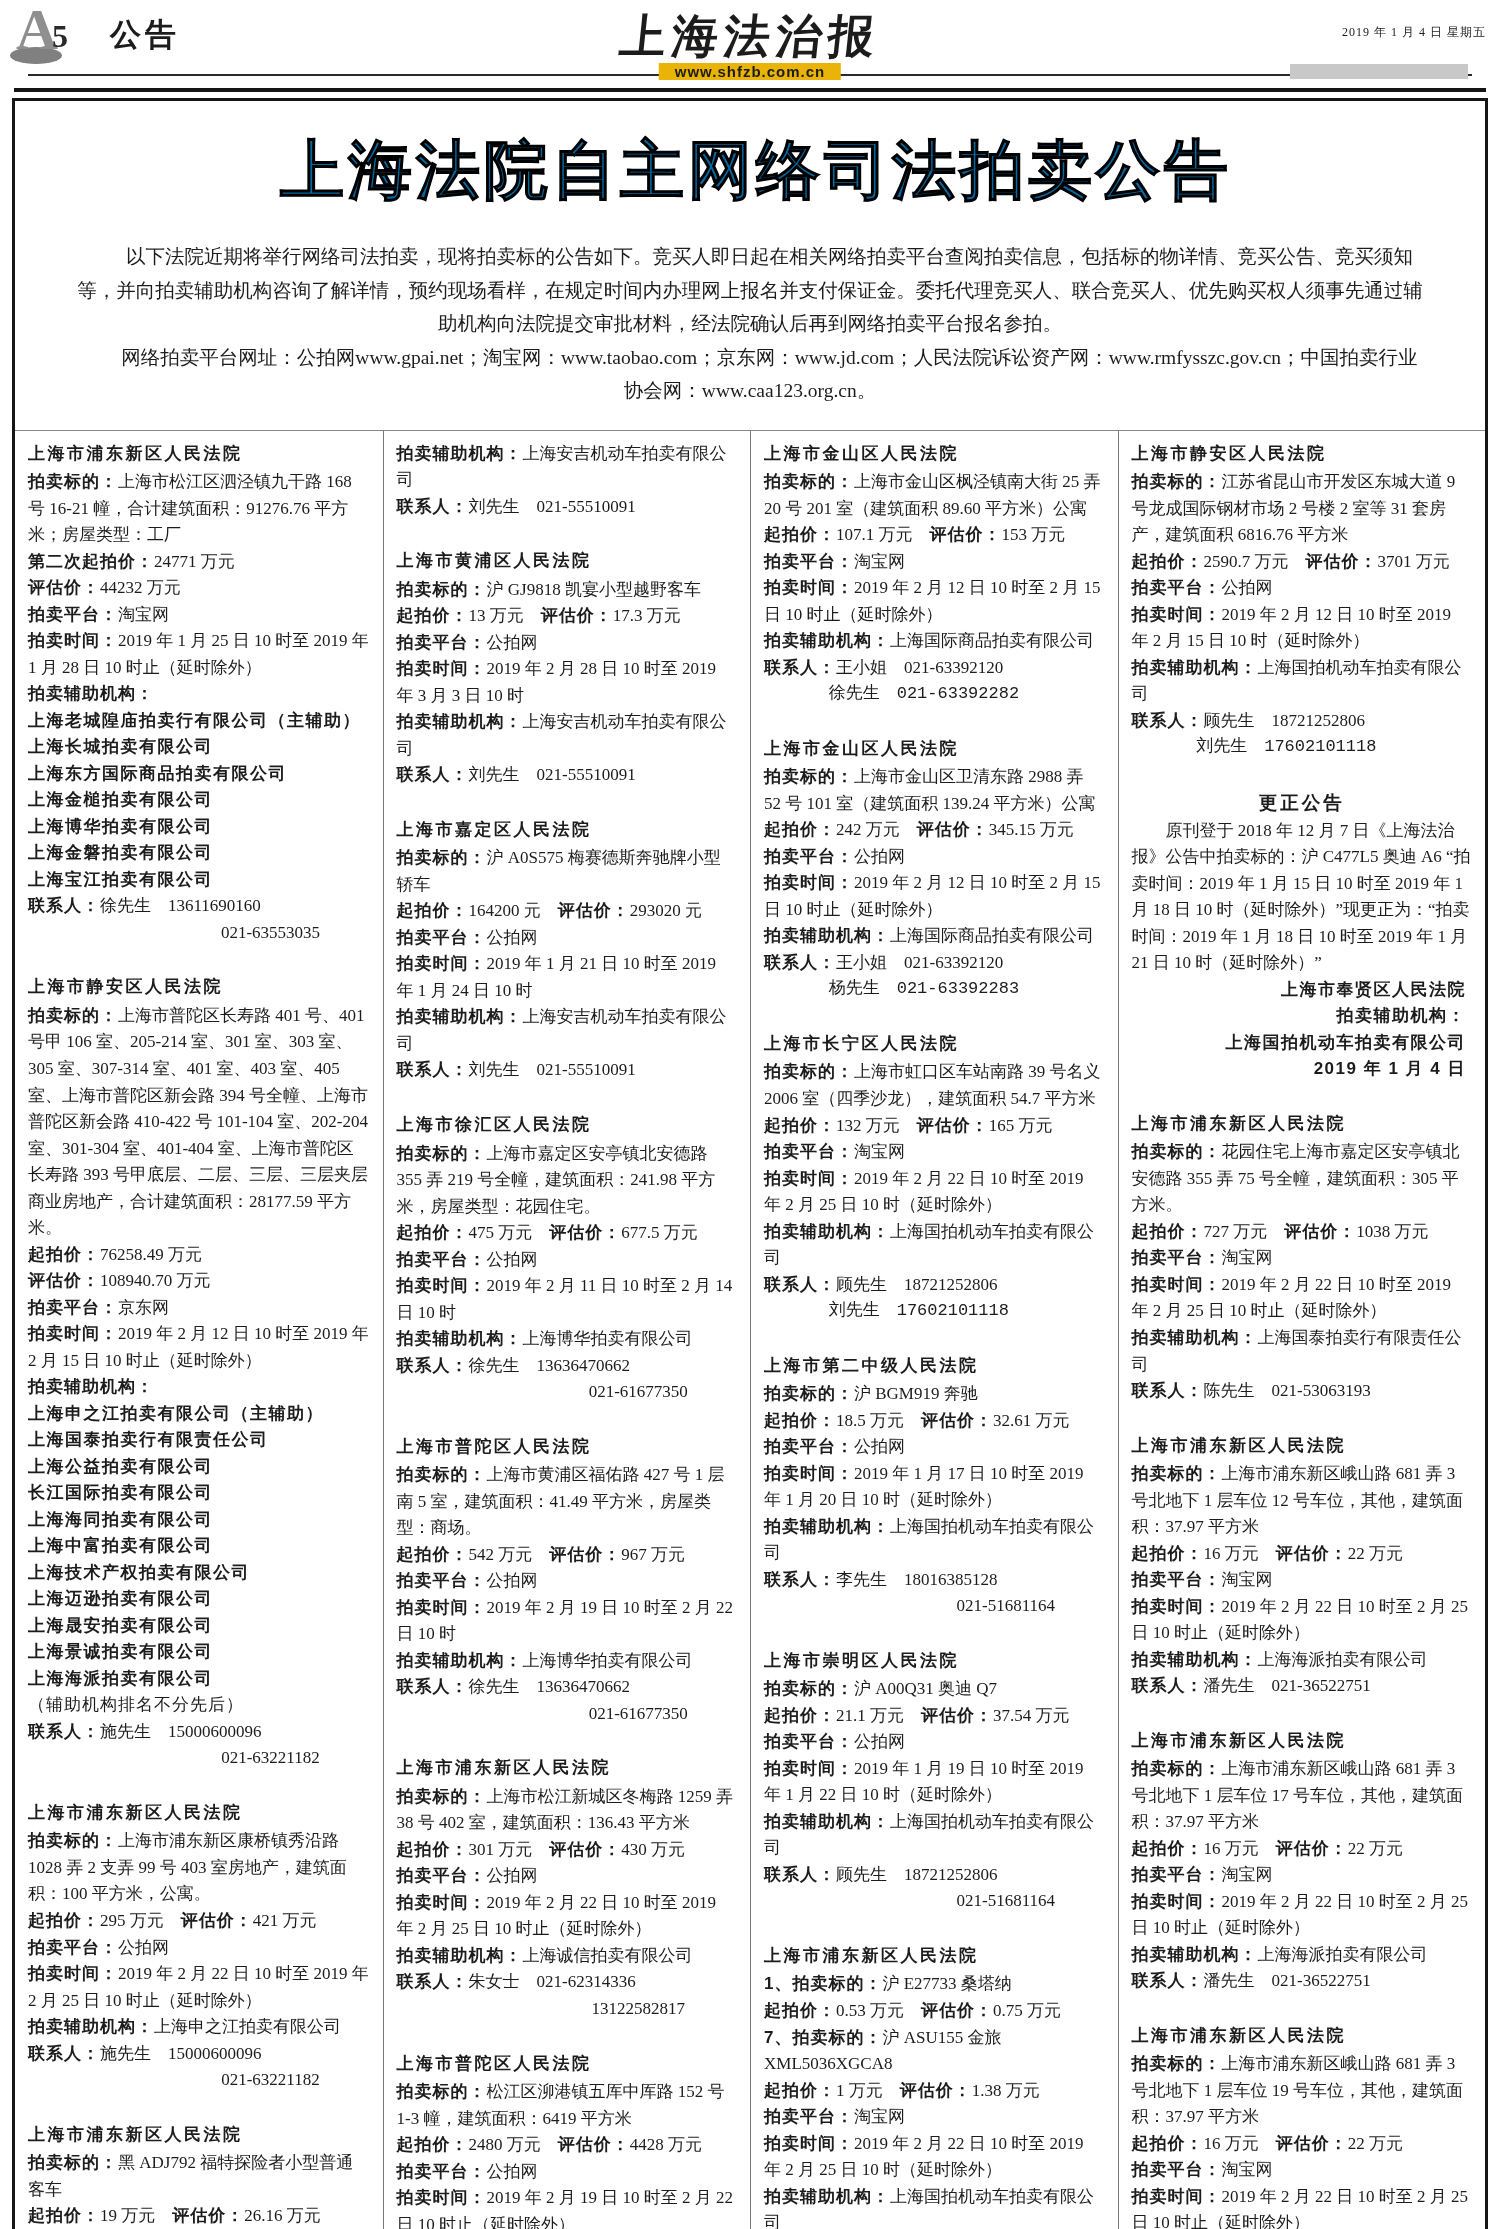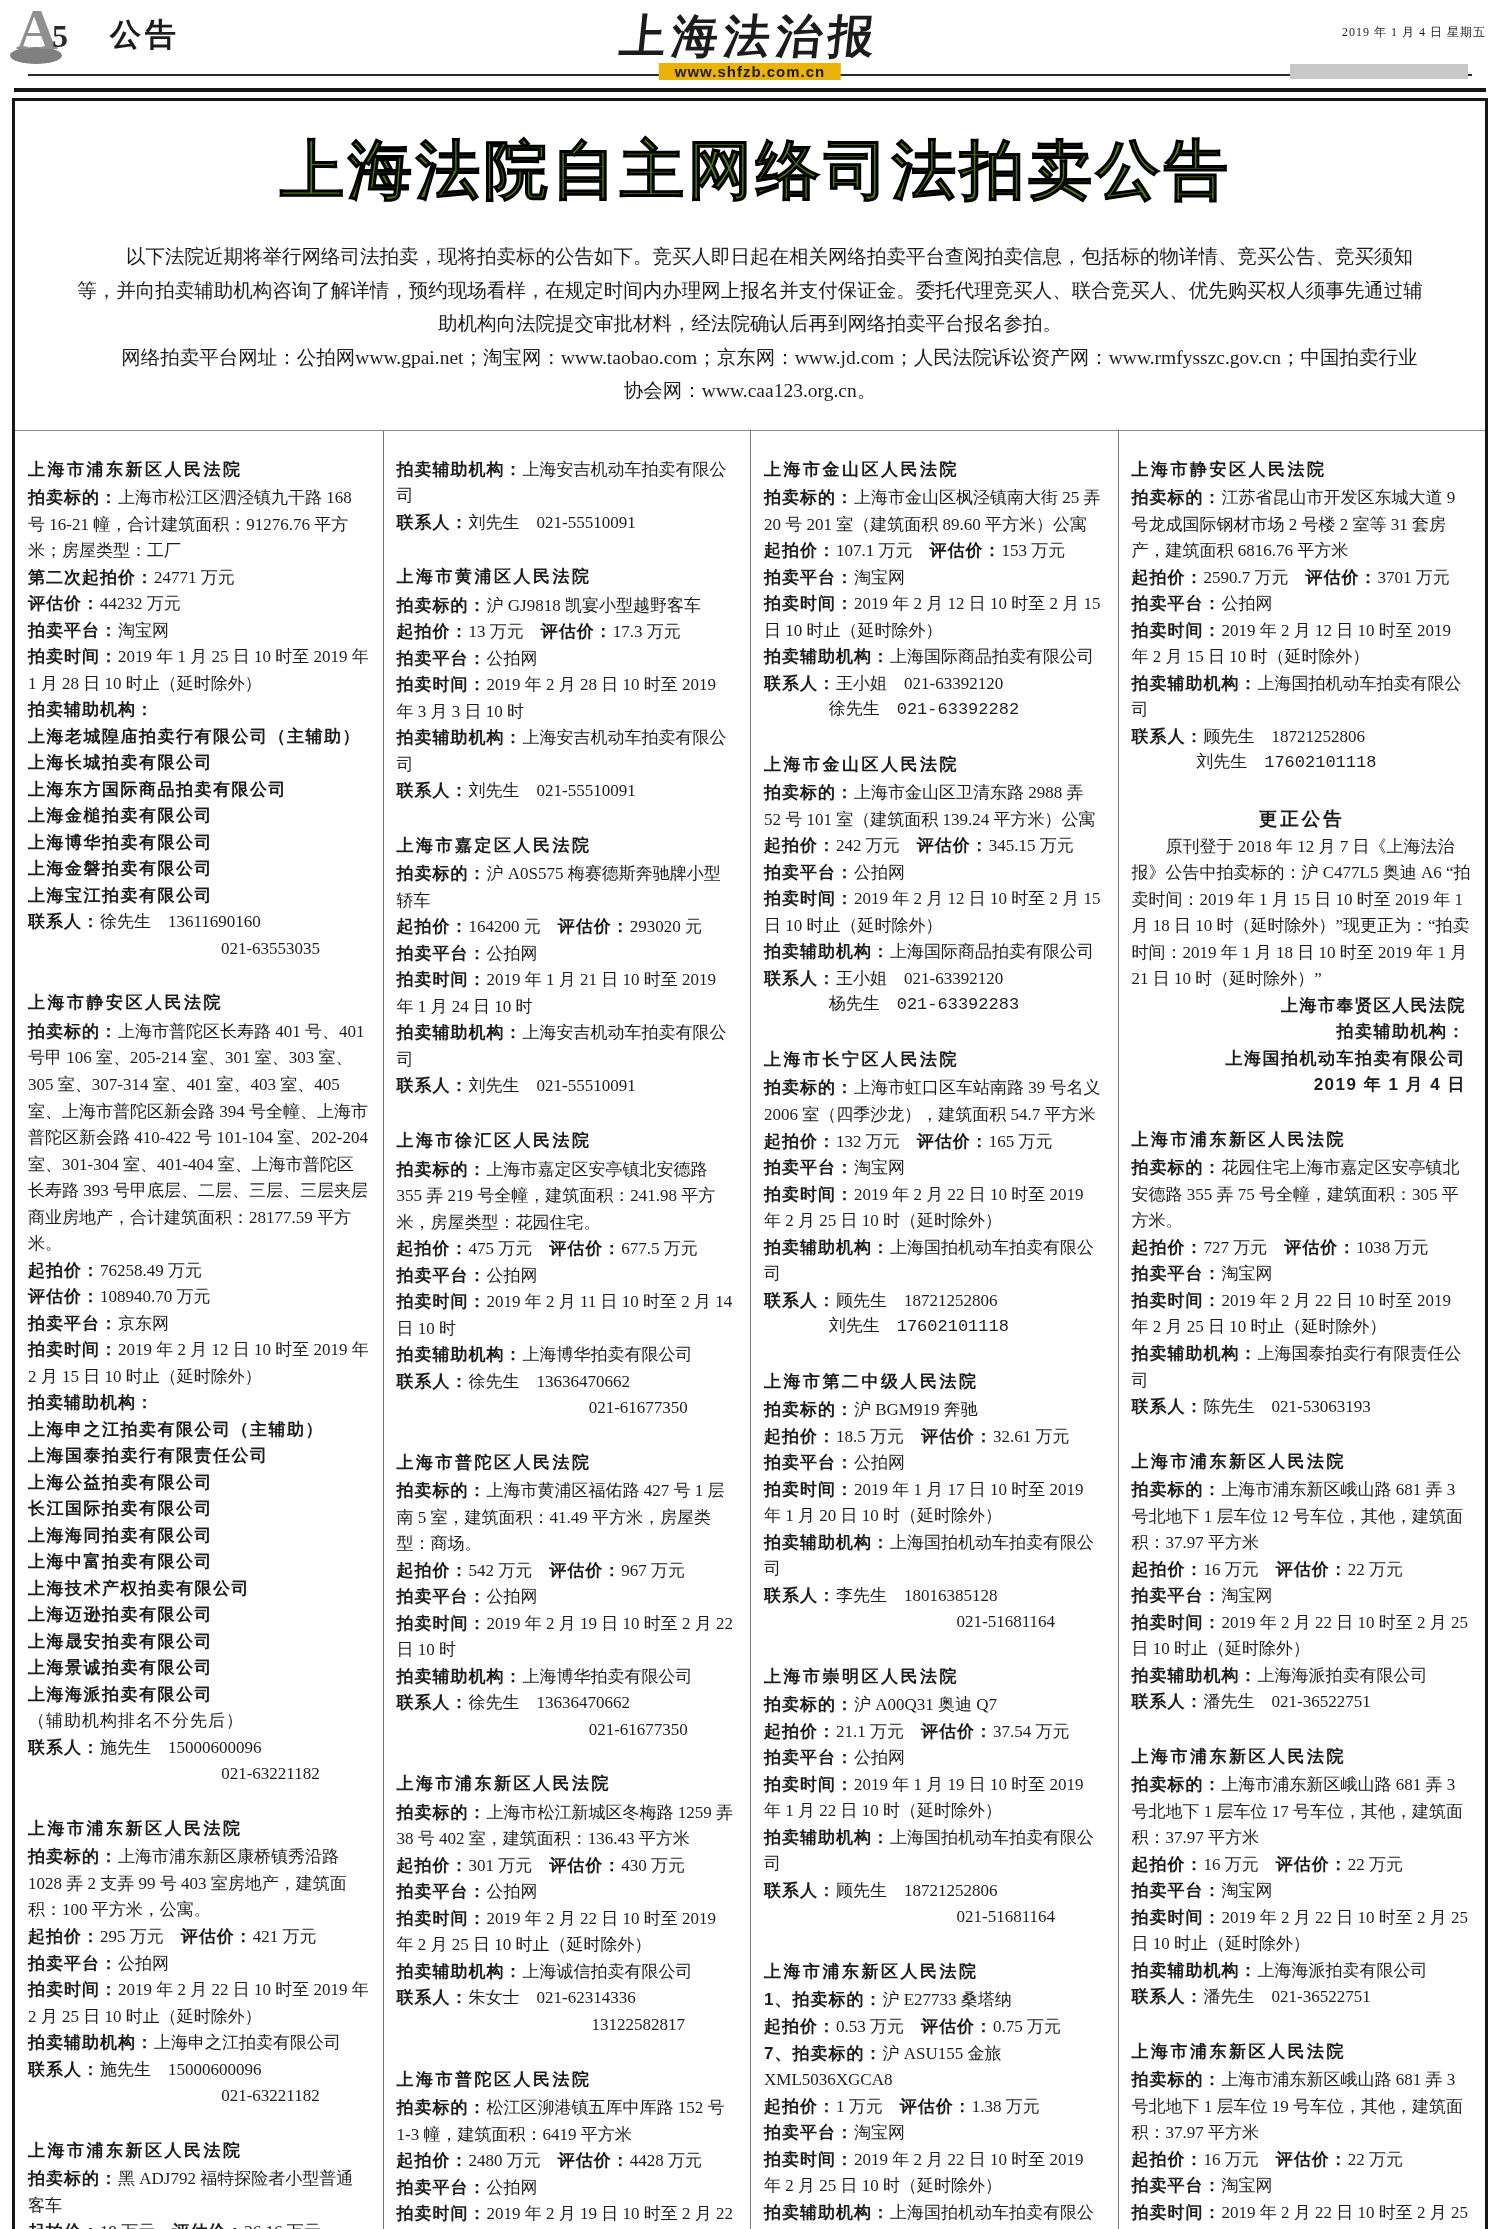"上海法院自主网络司法拍卖公告" .bigtitle { color: #4d7c0f -> #0369a1 }
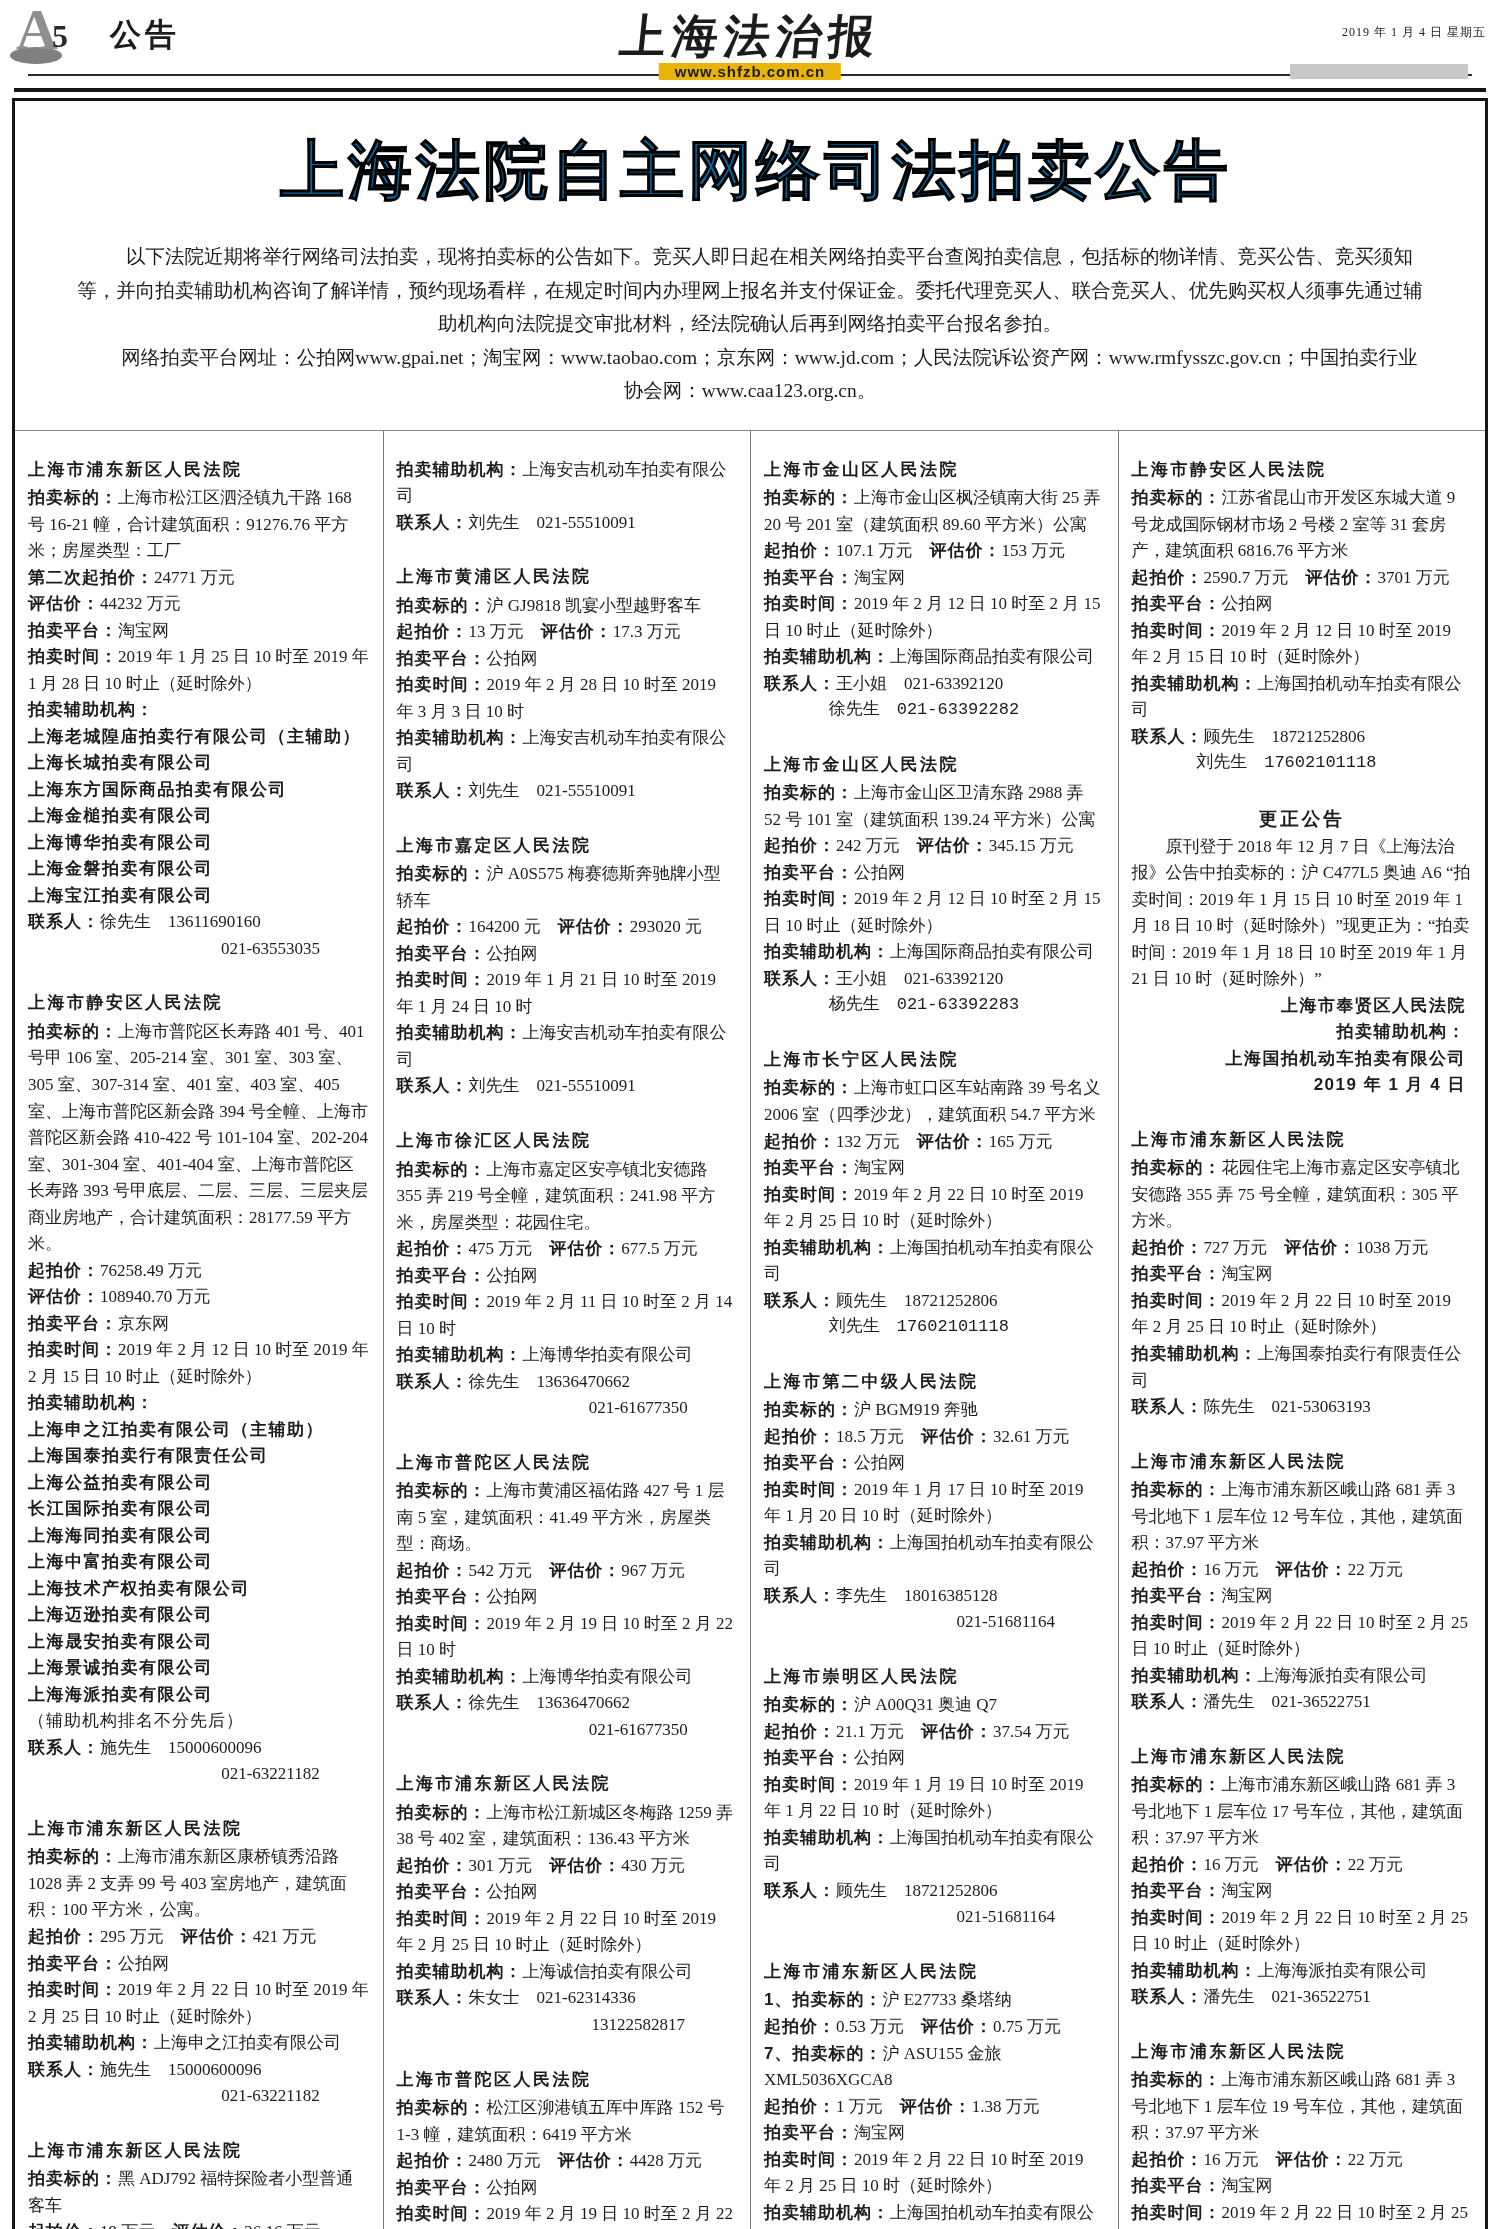"上海市浦东新区人民法院" .blk { margin-top: 16px -> none }
